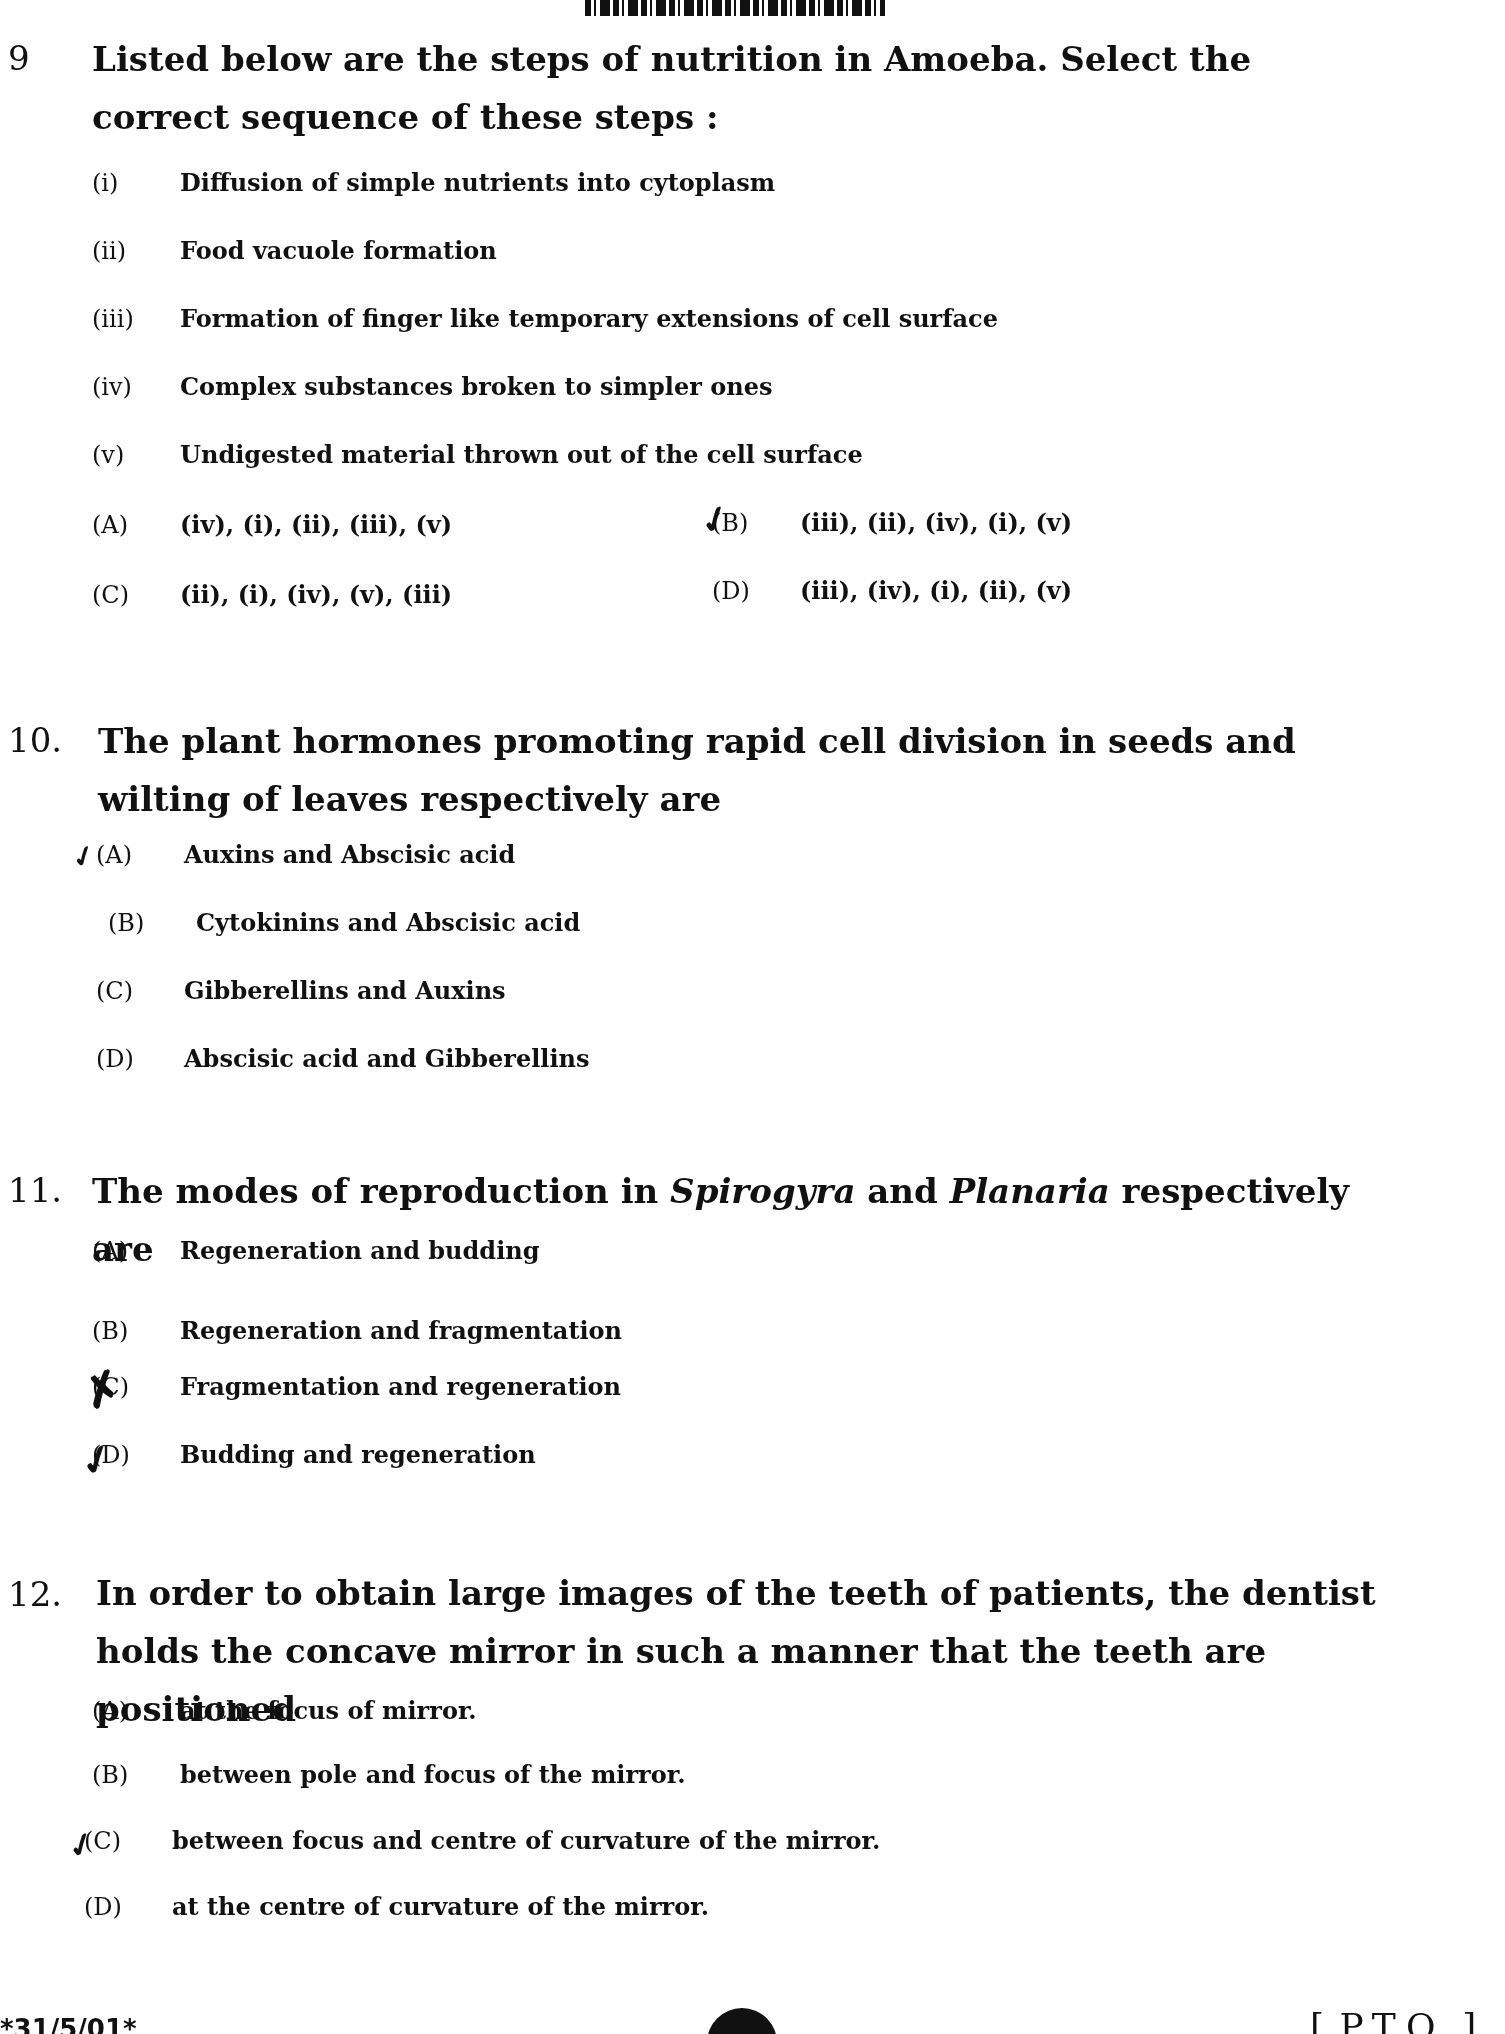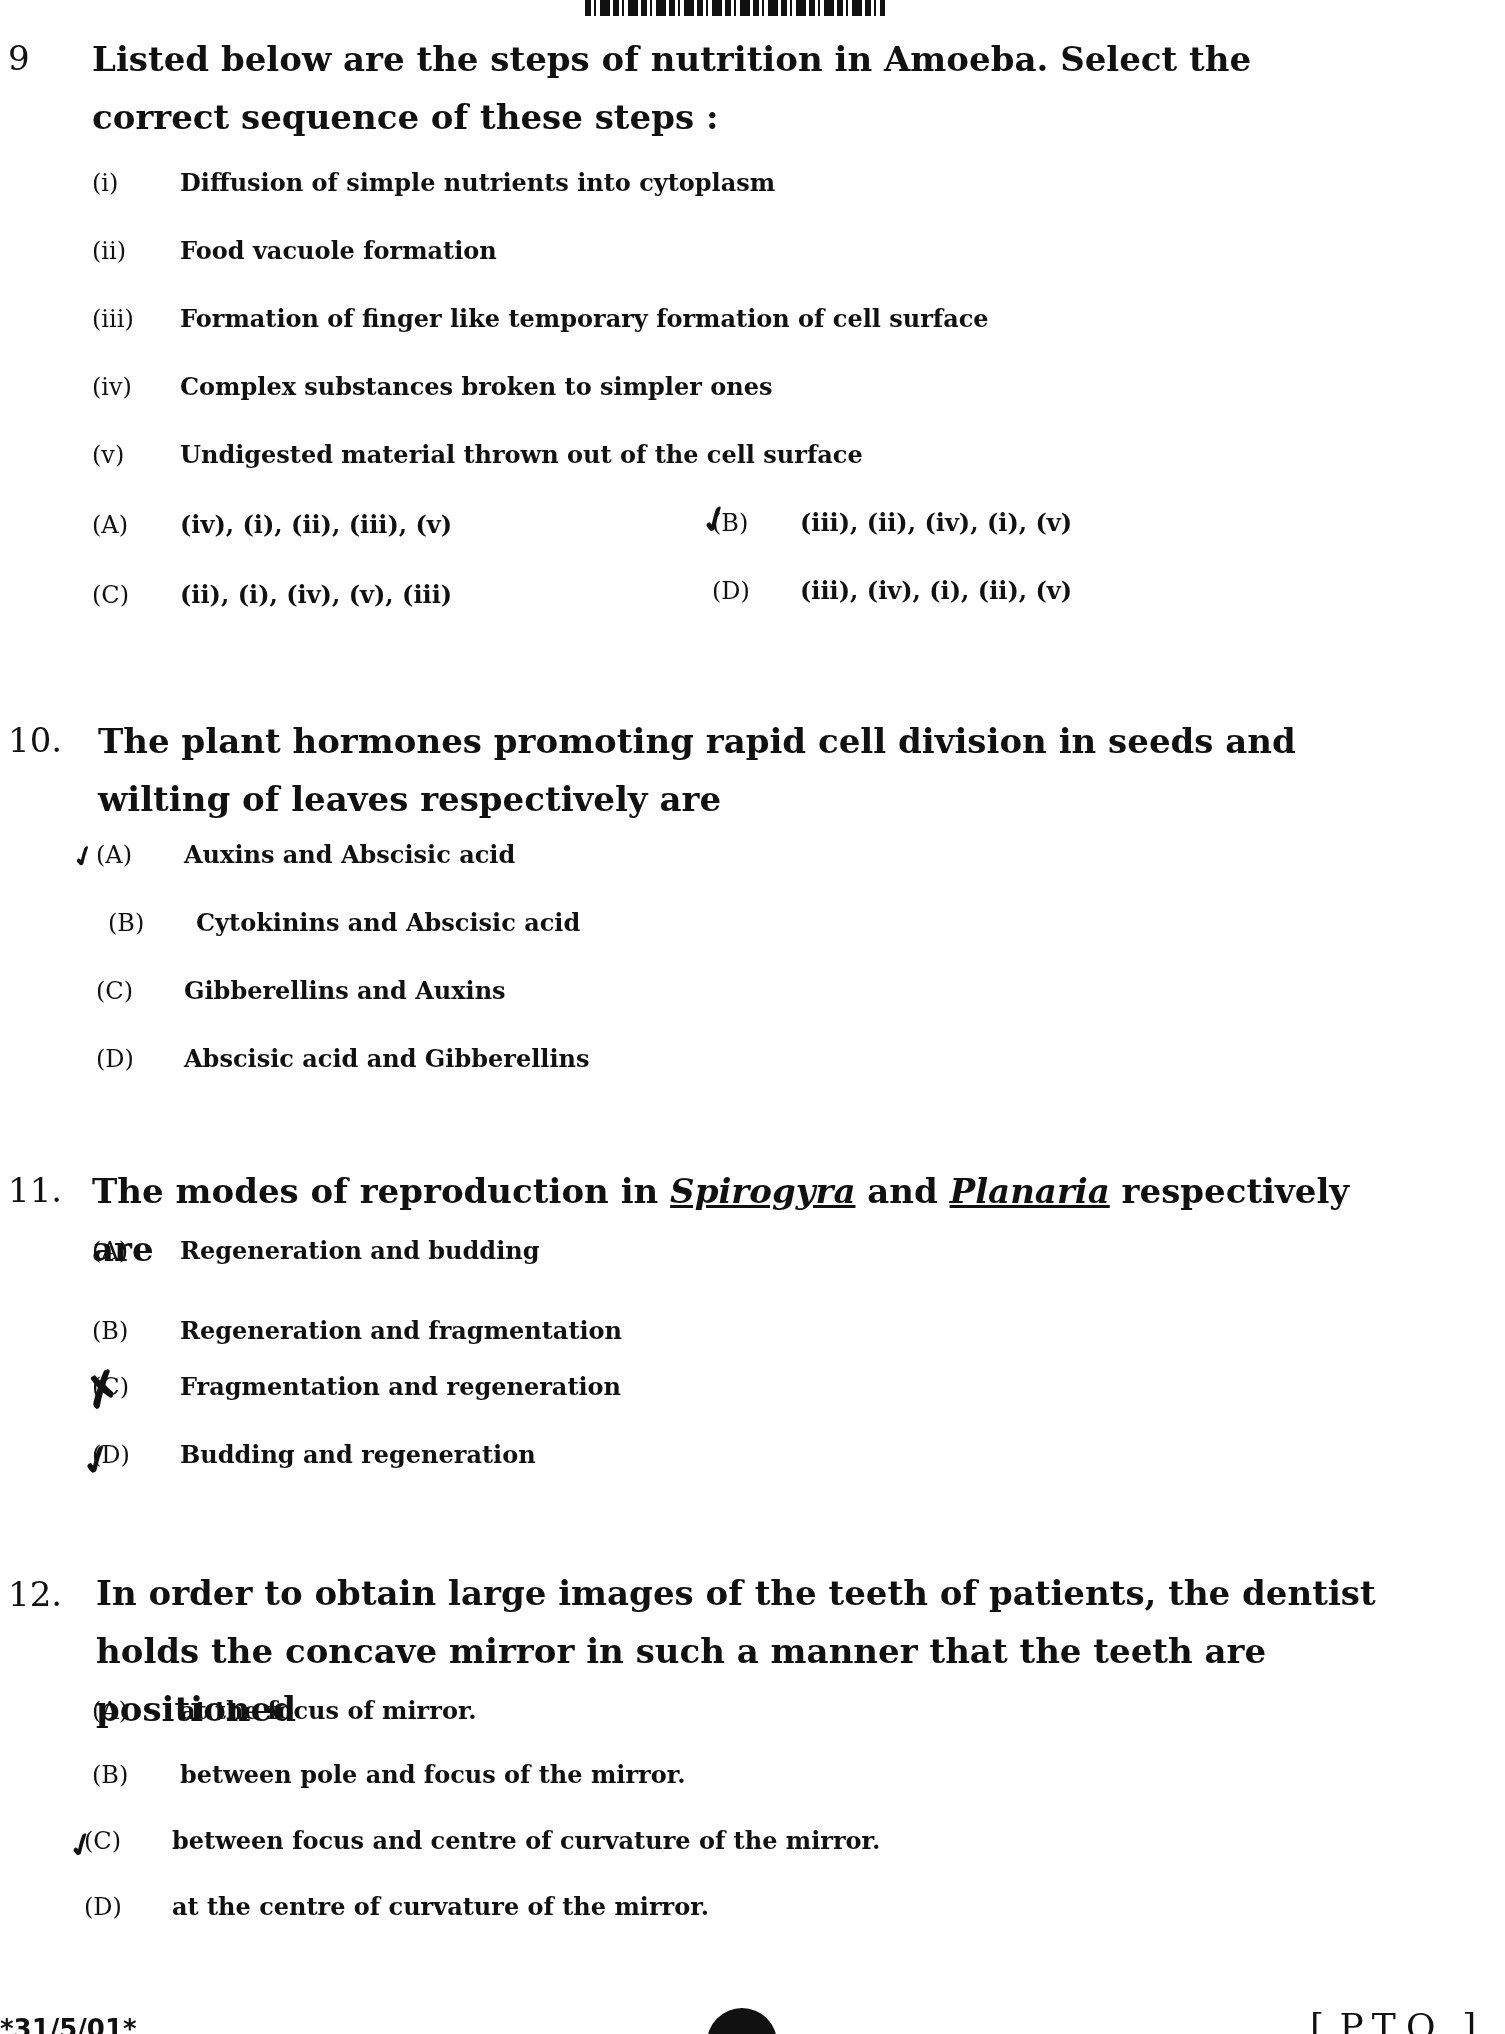"Formation of finger like temporary" span.txt { text: formation -> extensions }
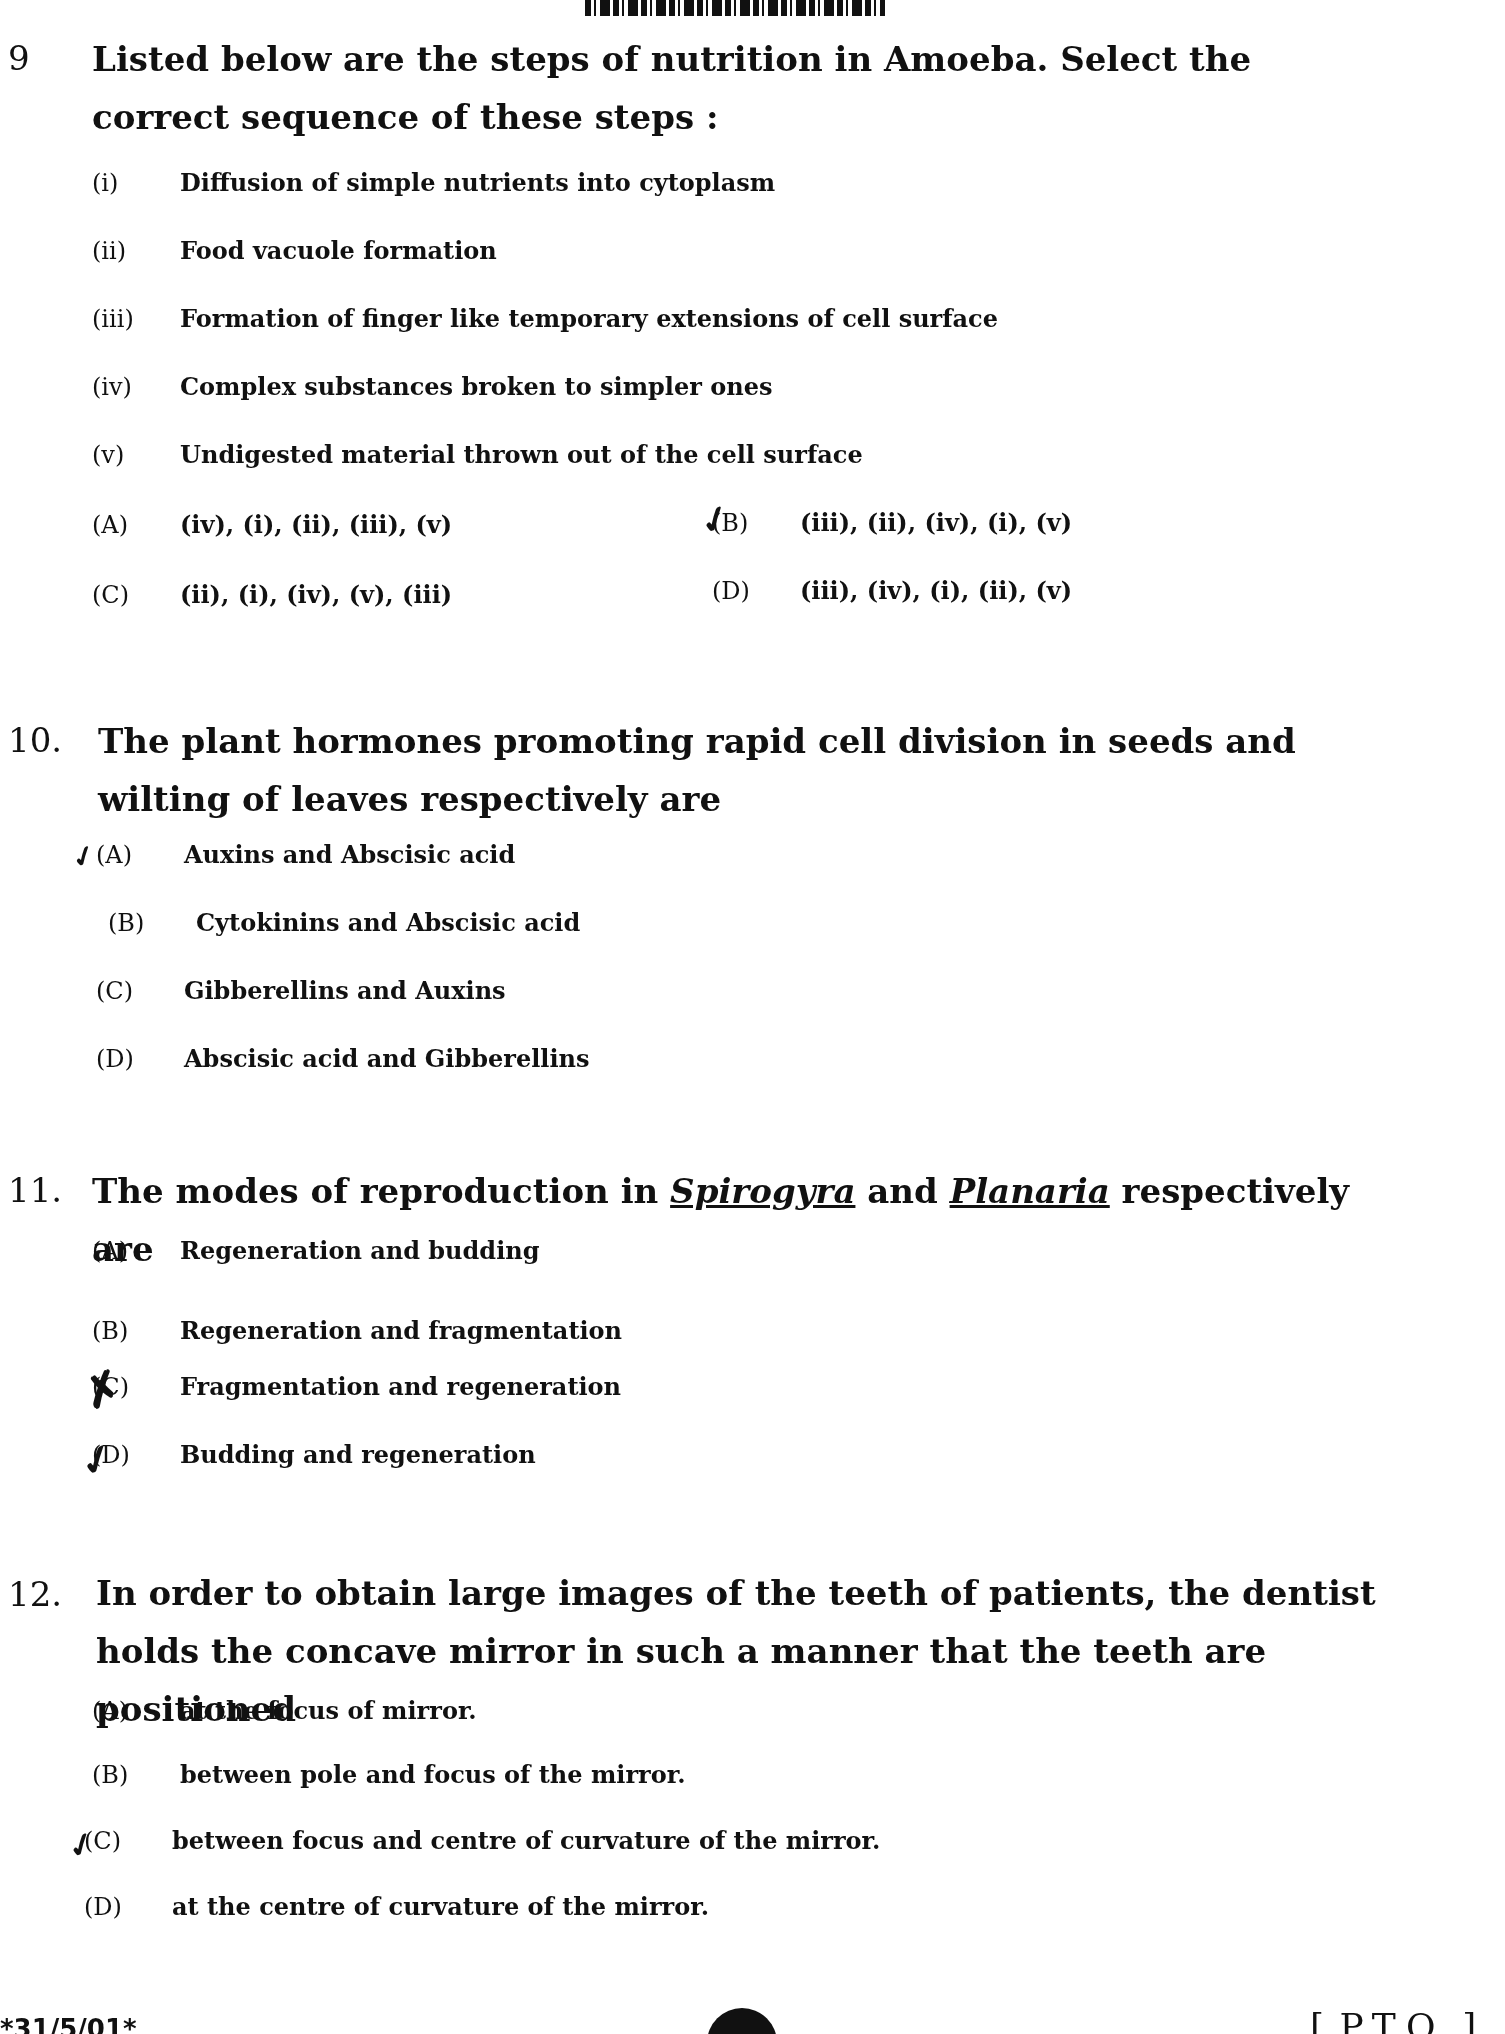"Spirogyra" .u { text-decoration: underline -> none }
